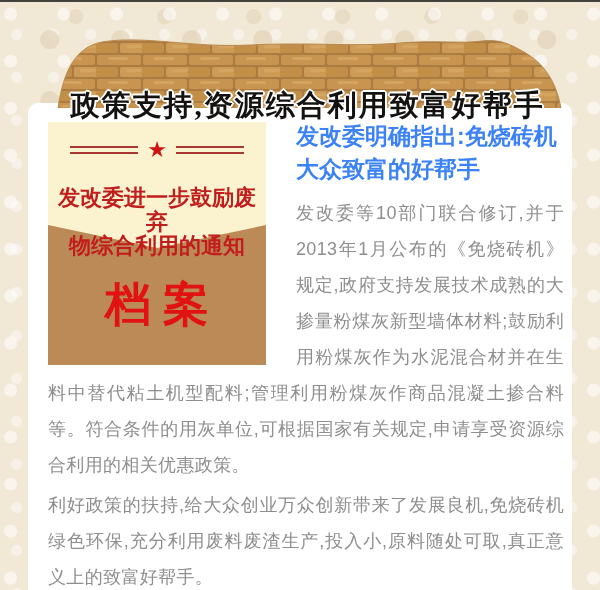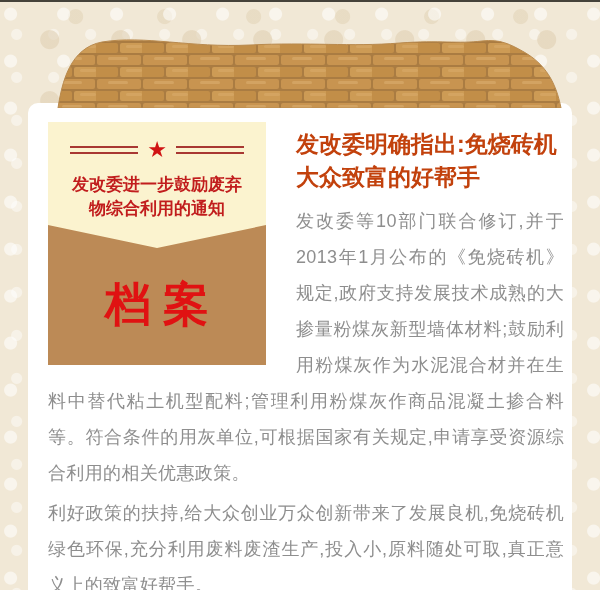"政策支持,资源综合利用致富好帮手" div.banner-title { html: none -> <div>政策支持,资源综合利用致富好帮手</div> }
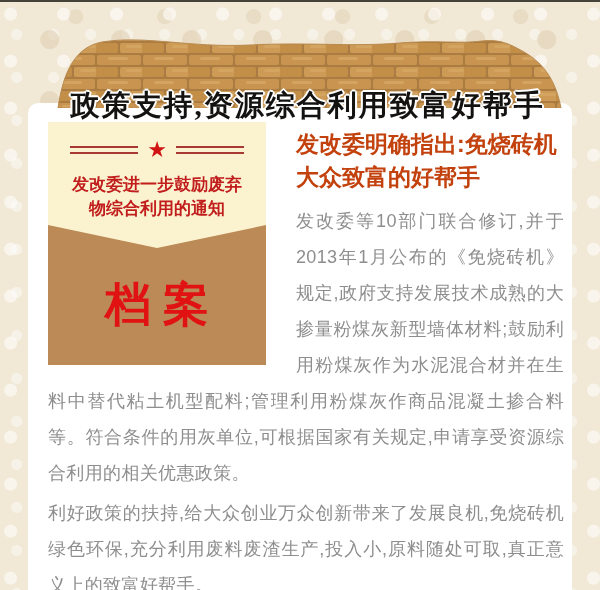"发改委明确指出:免烧砖机" .article-heading { color: #c2410c -> #3b82f6; margin: 8px -> 0 }
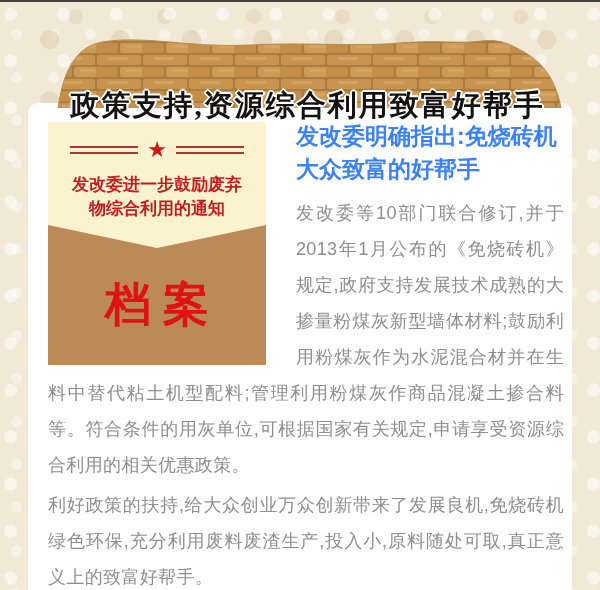"发改委进一步鼓励废弃" .notice-title { font-size: 17px -> 22px; margin-top: 13px -> 26px }
